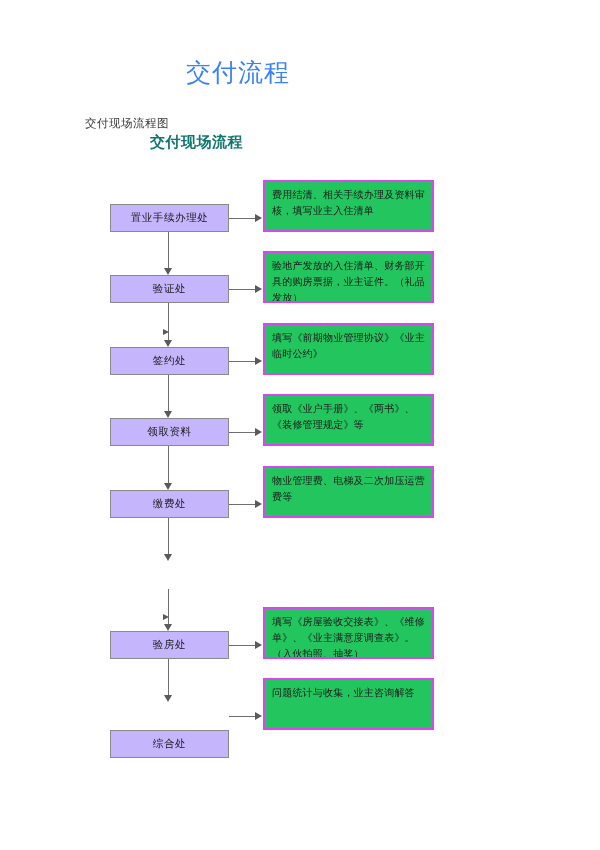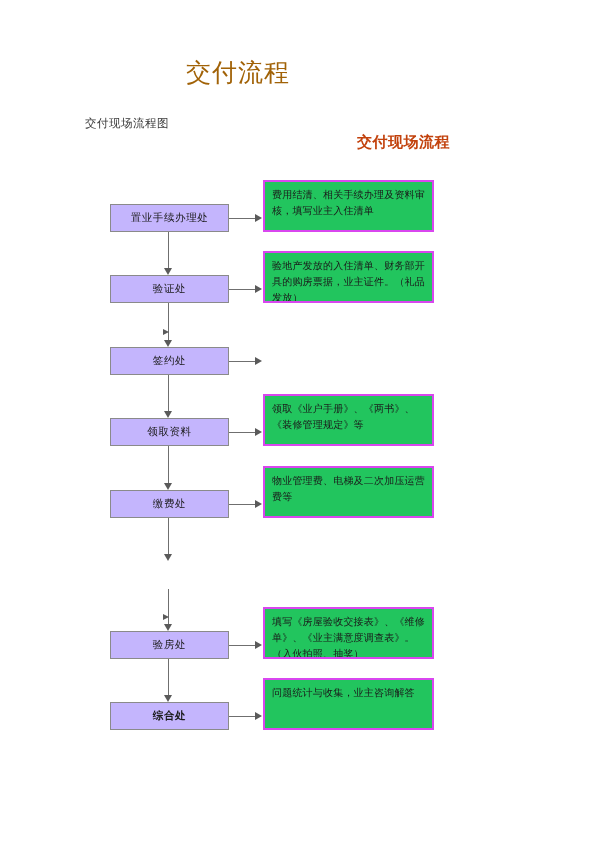"交付流程" .doc-title { color: #a16207 -> #3b82f6 }
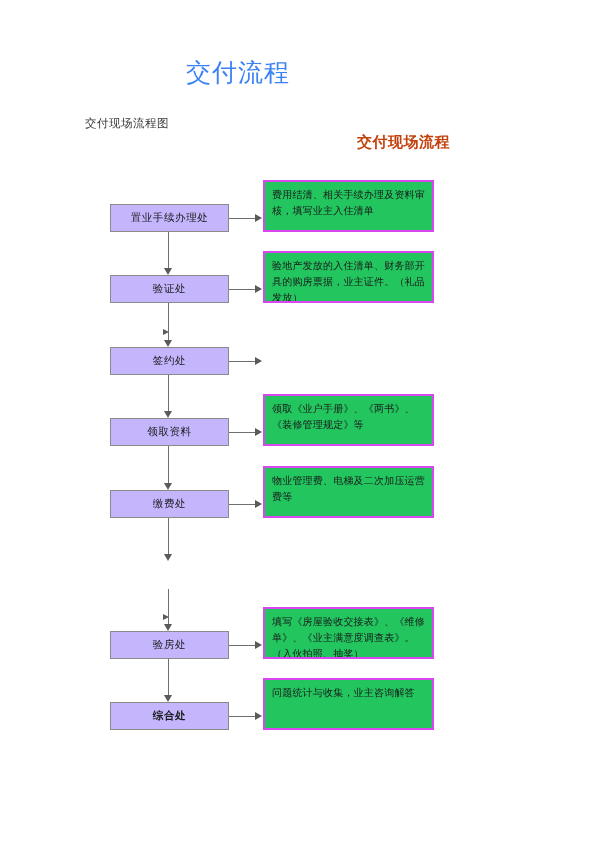"交付现场流程" .section-heading { color: #c2410c -> #0f766e; text-align: right -> left }
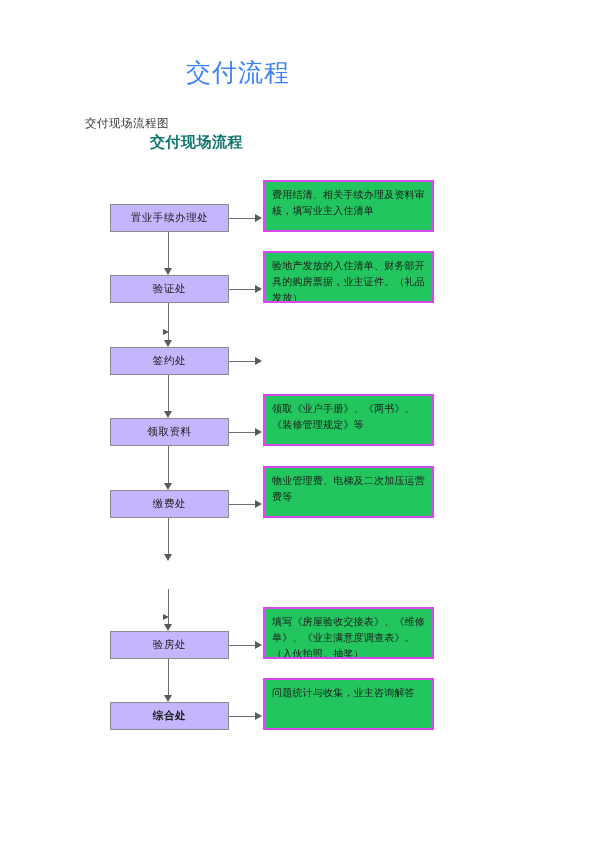"填写《前期物业管理协议》《业主临时公约》" div.desc { html: none -> <div>填写《前期物业管理协议》《业主临时公约》</div> }
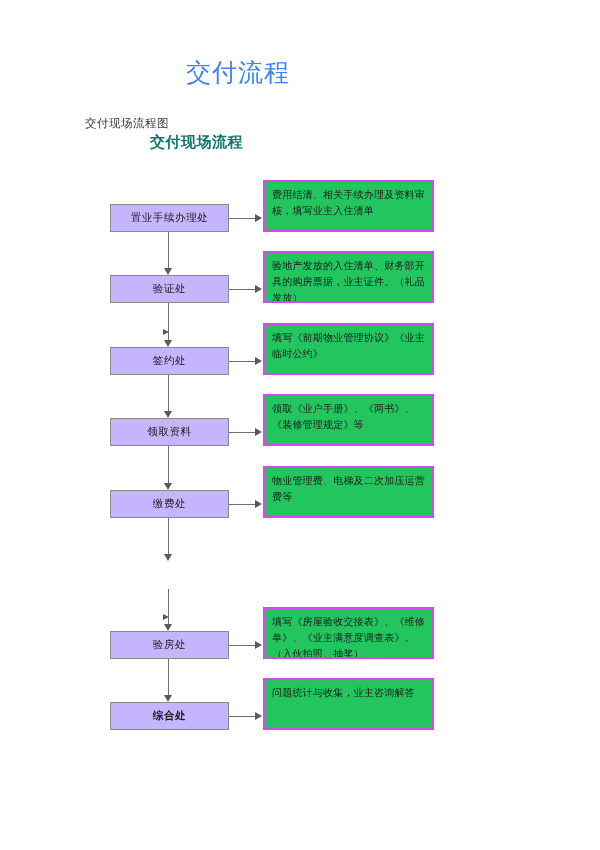"综合处" div.node { font-weight: bold -> none; top: 702px -> 730px }
